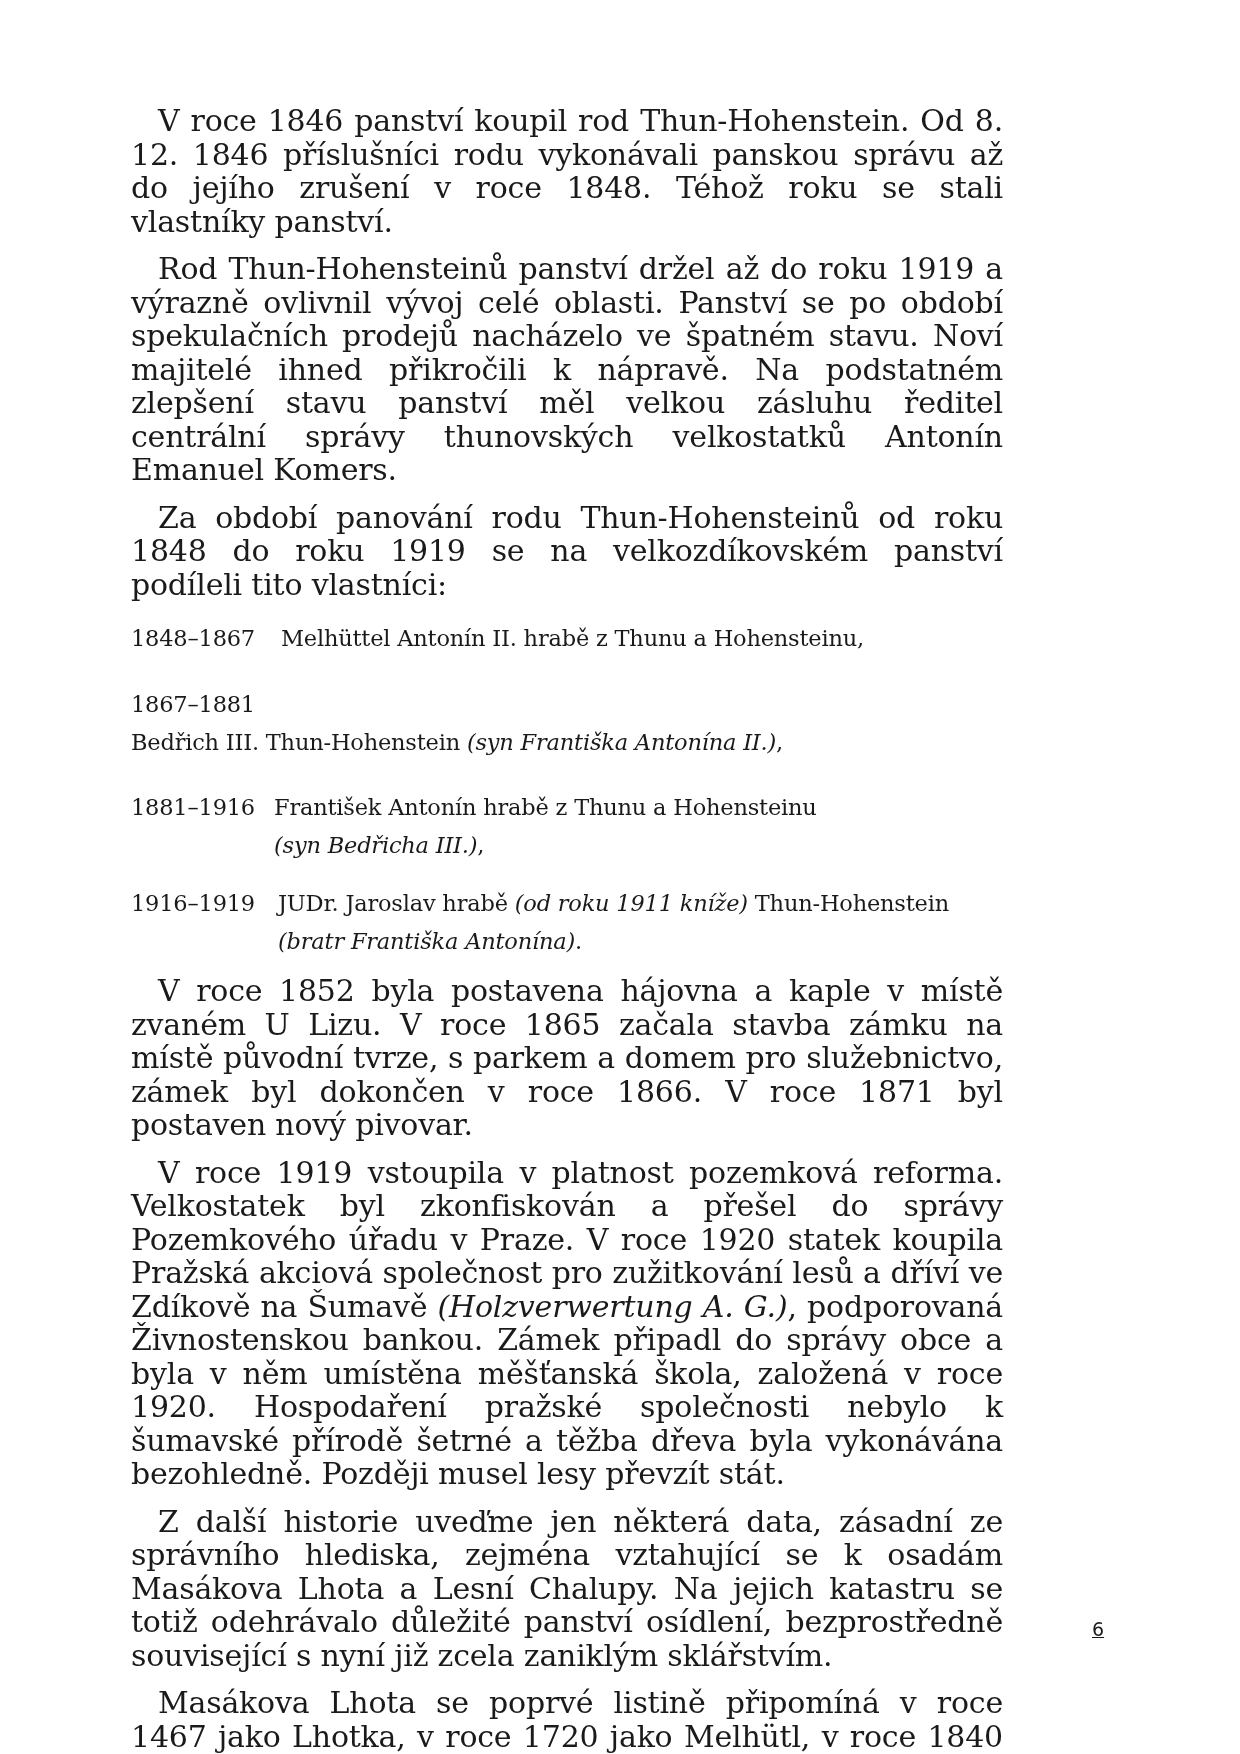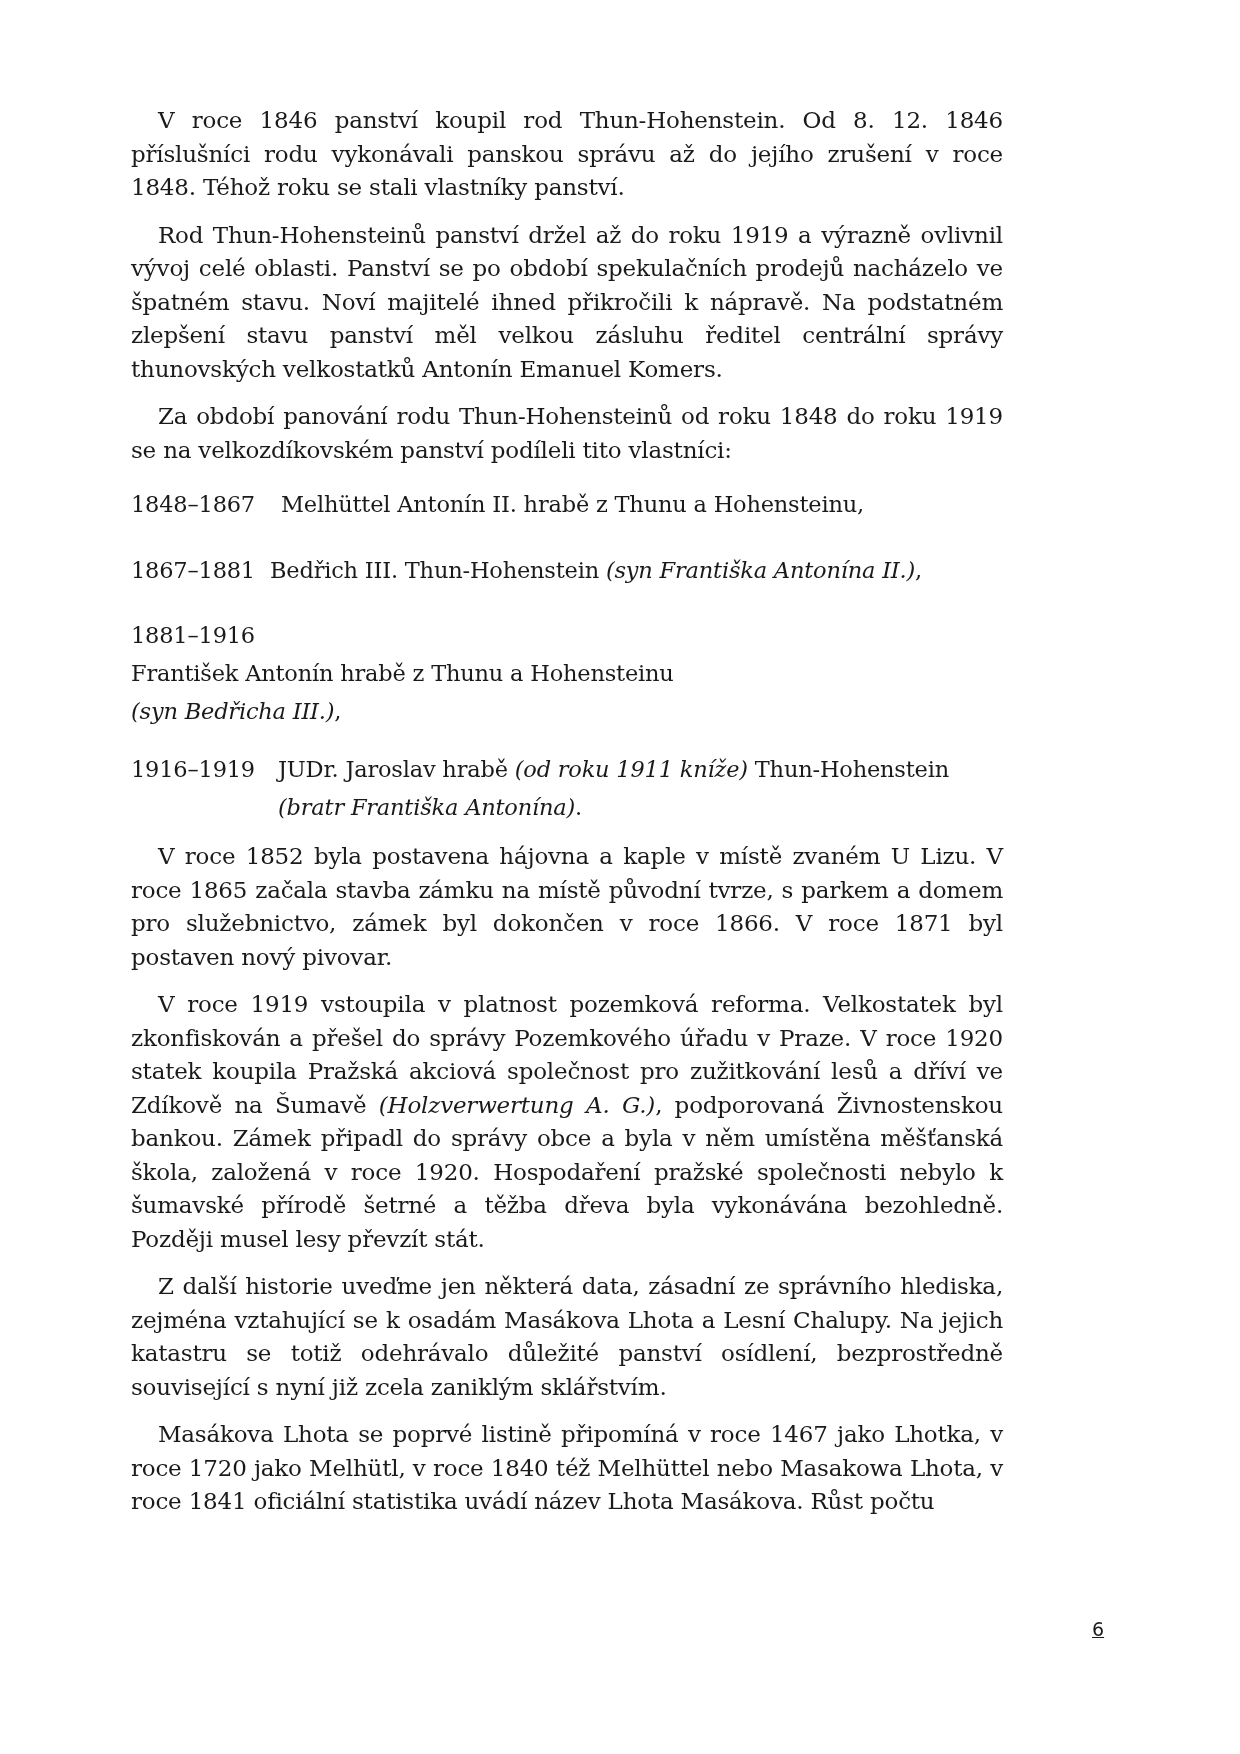"V roce 1846 panství koupil" .para { font-size: 23px -> 30px }
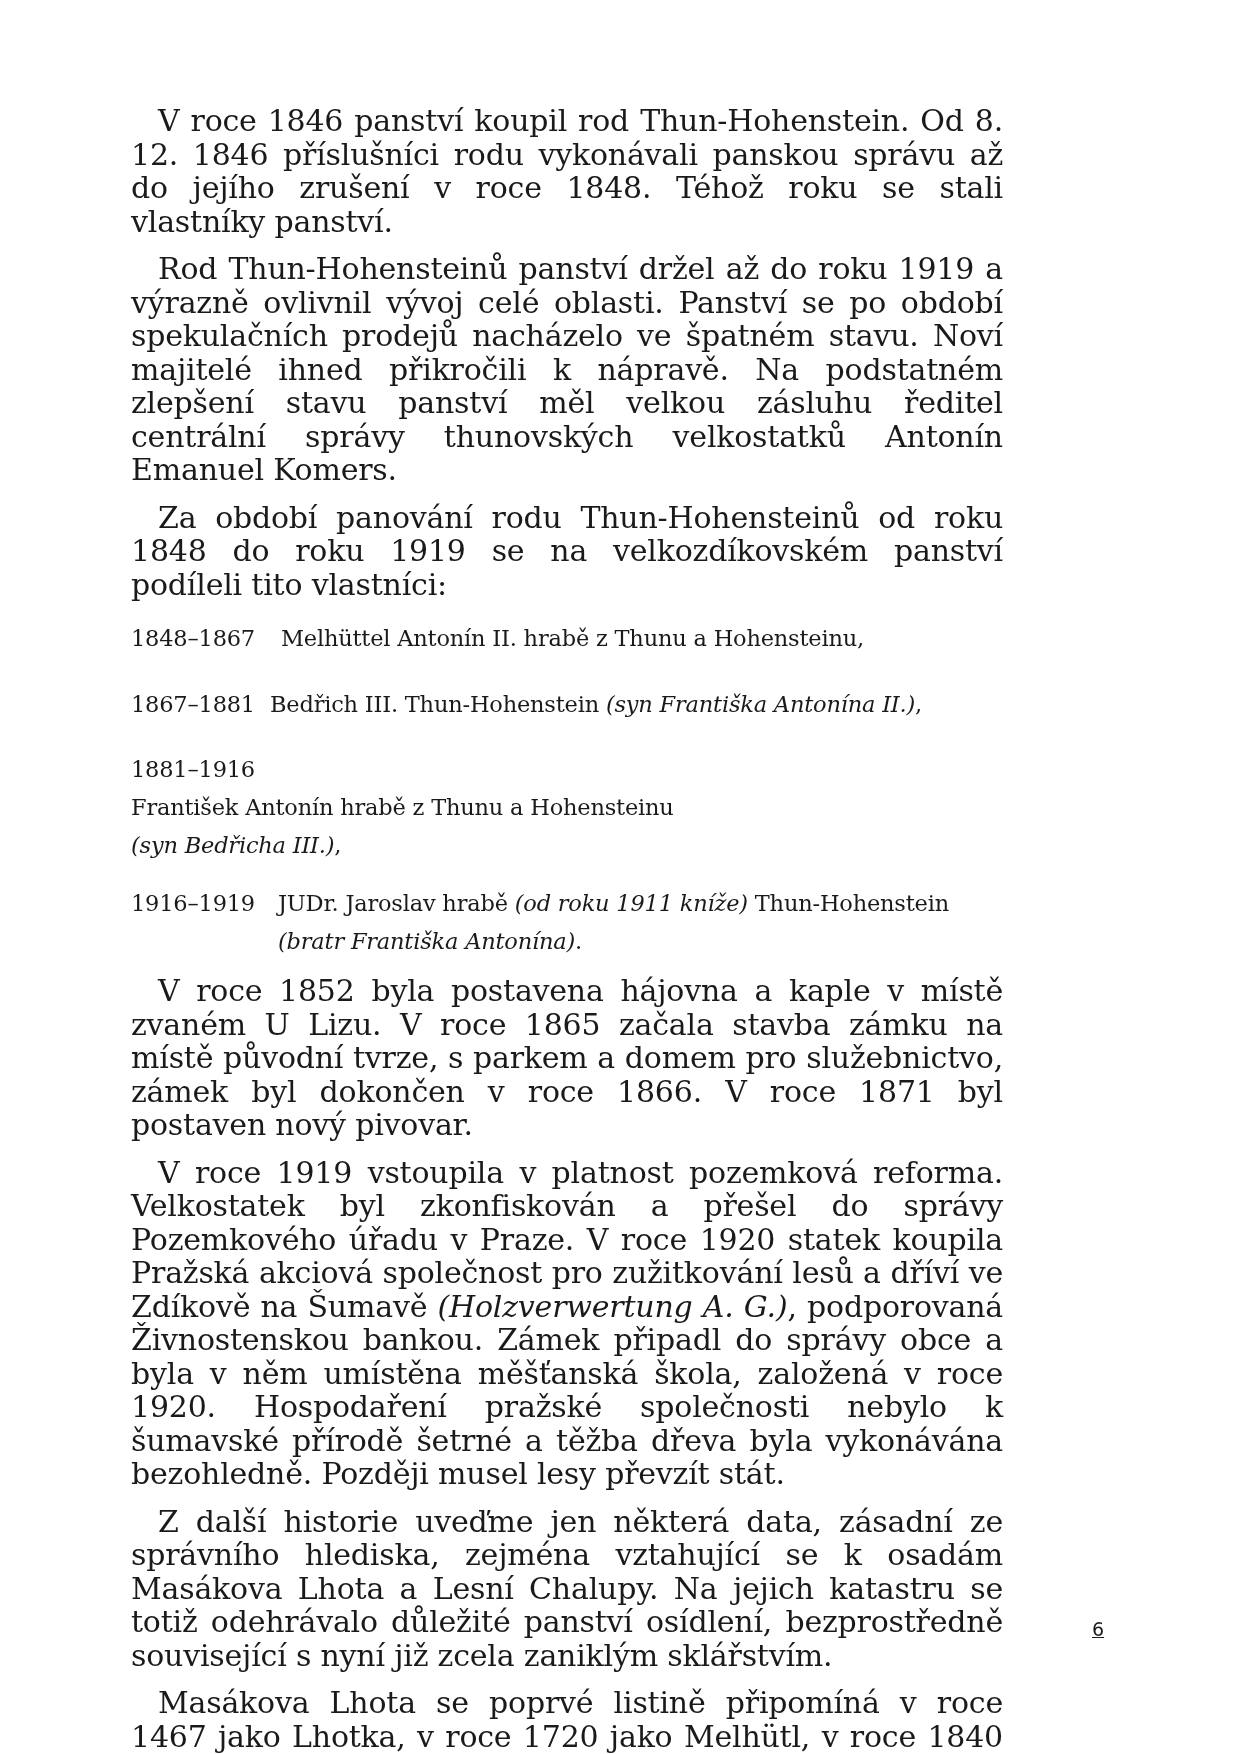"1867–1881" .owner.o2 { flex-direction: none -> column }
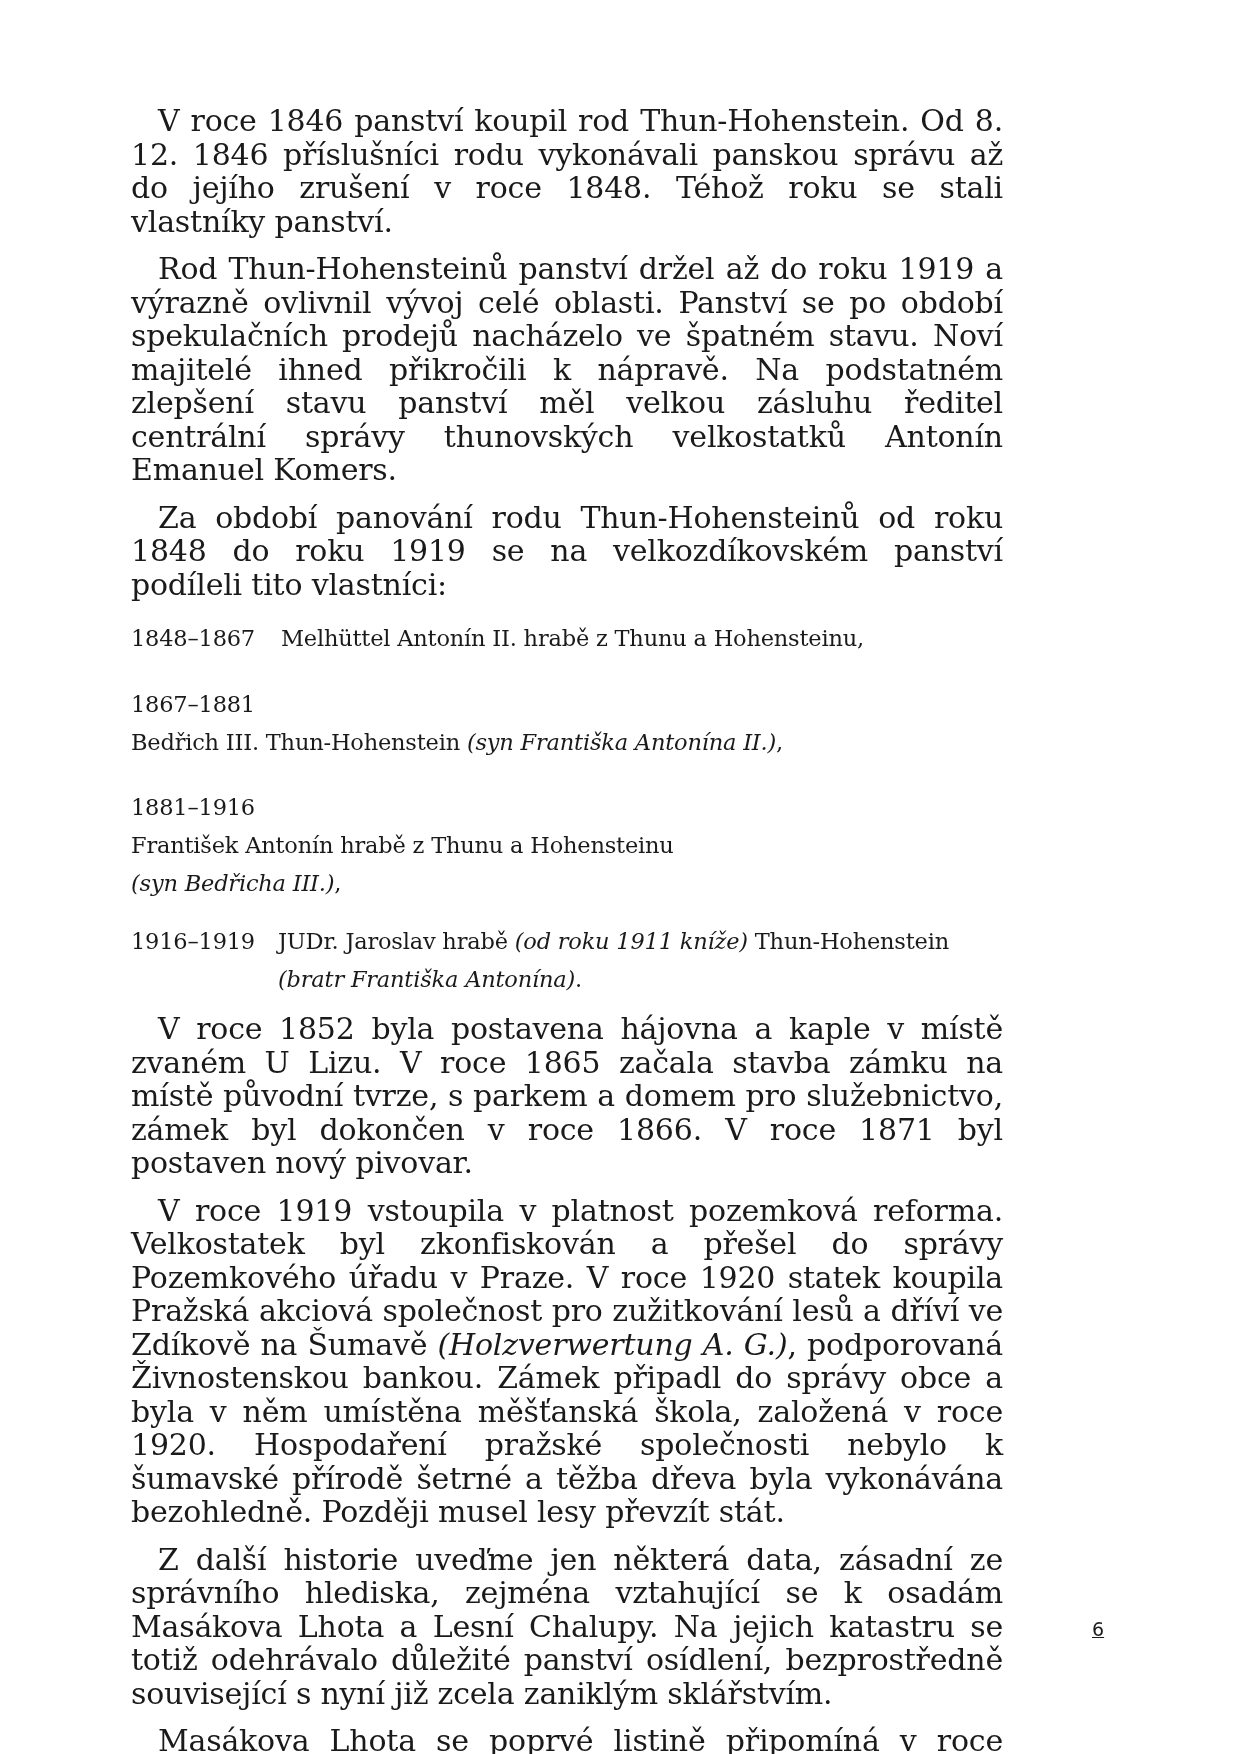"1881–1916" .owner.o3 { flex-direction: column -> none }
